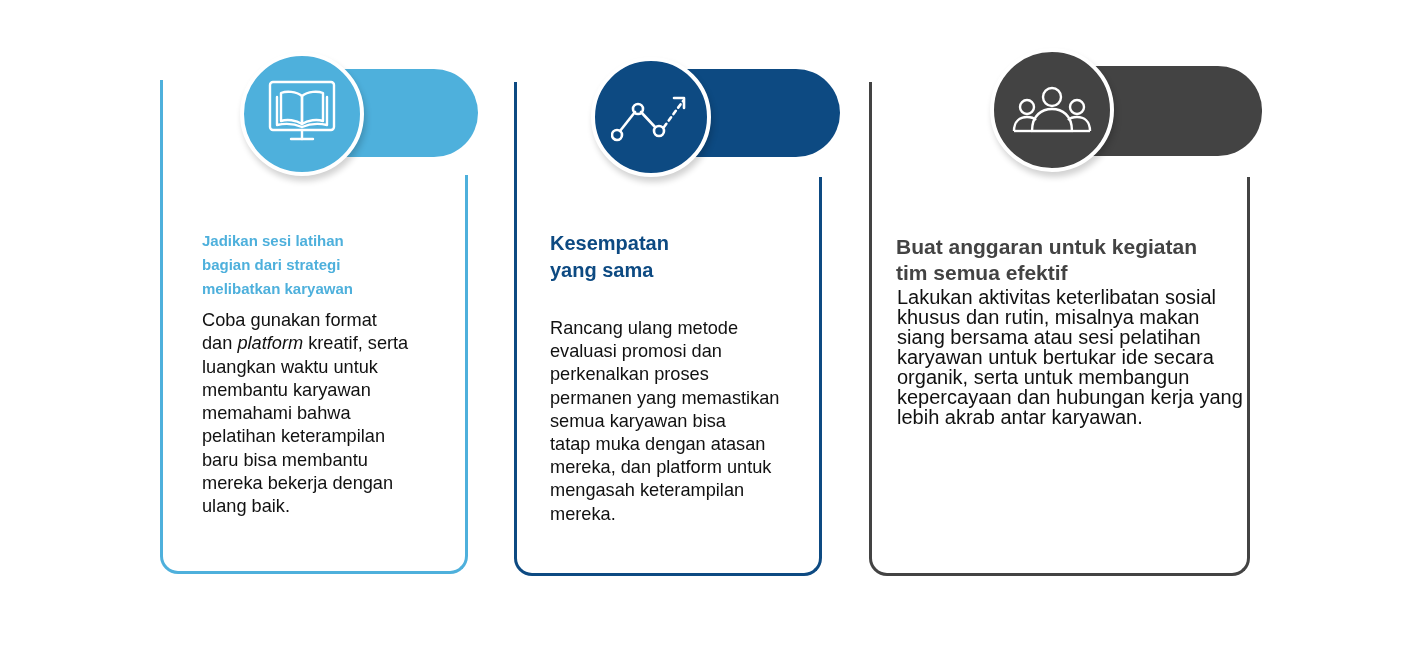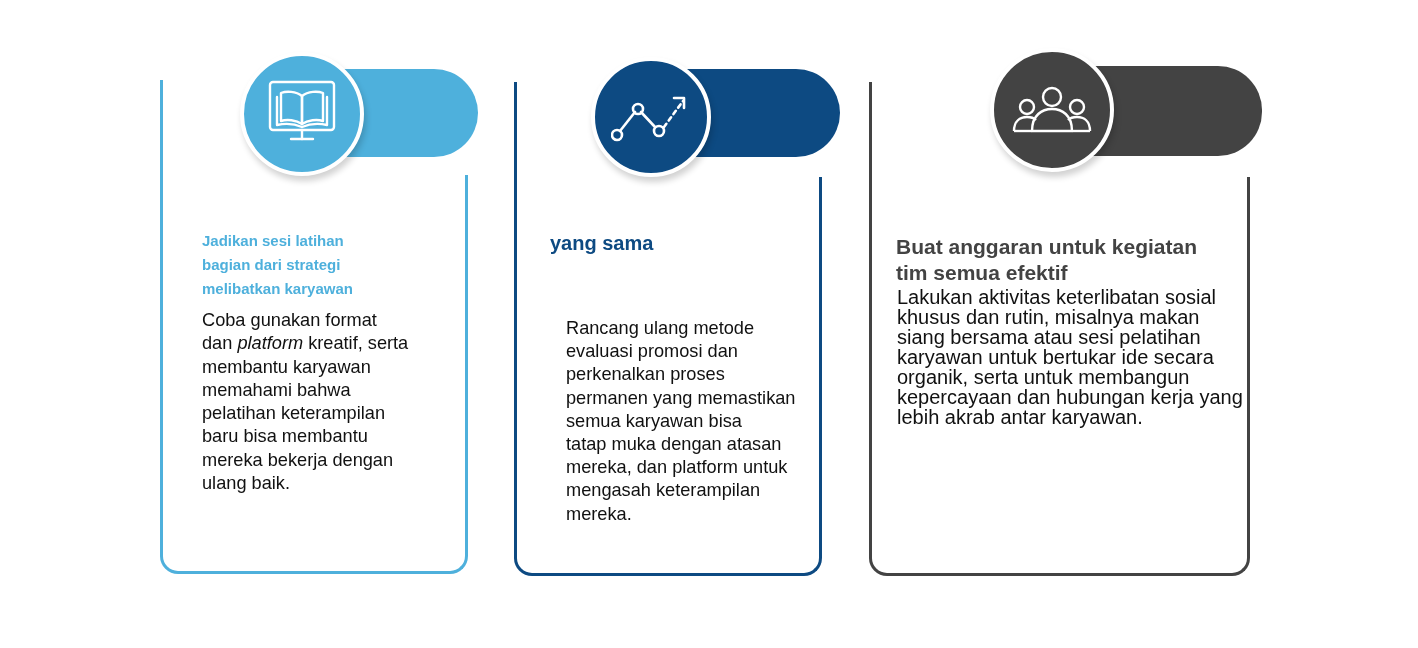"Kesempatan" span.line { html: none -> <span>Kesempatan</span> }
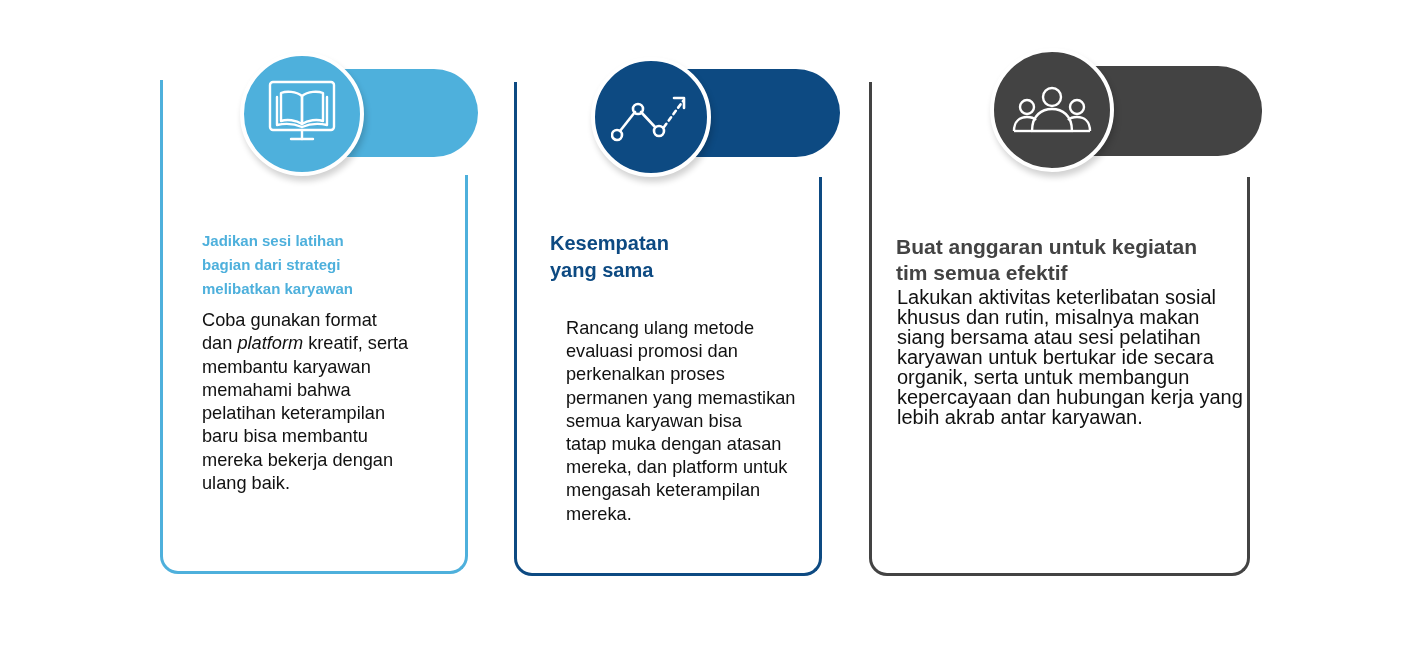"Rancang ulang metode" #card2 .card-body { margin-left: 16px -> none }
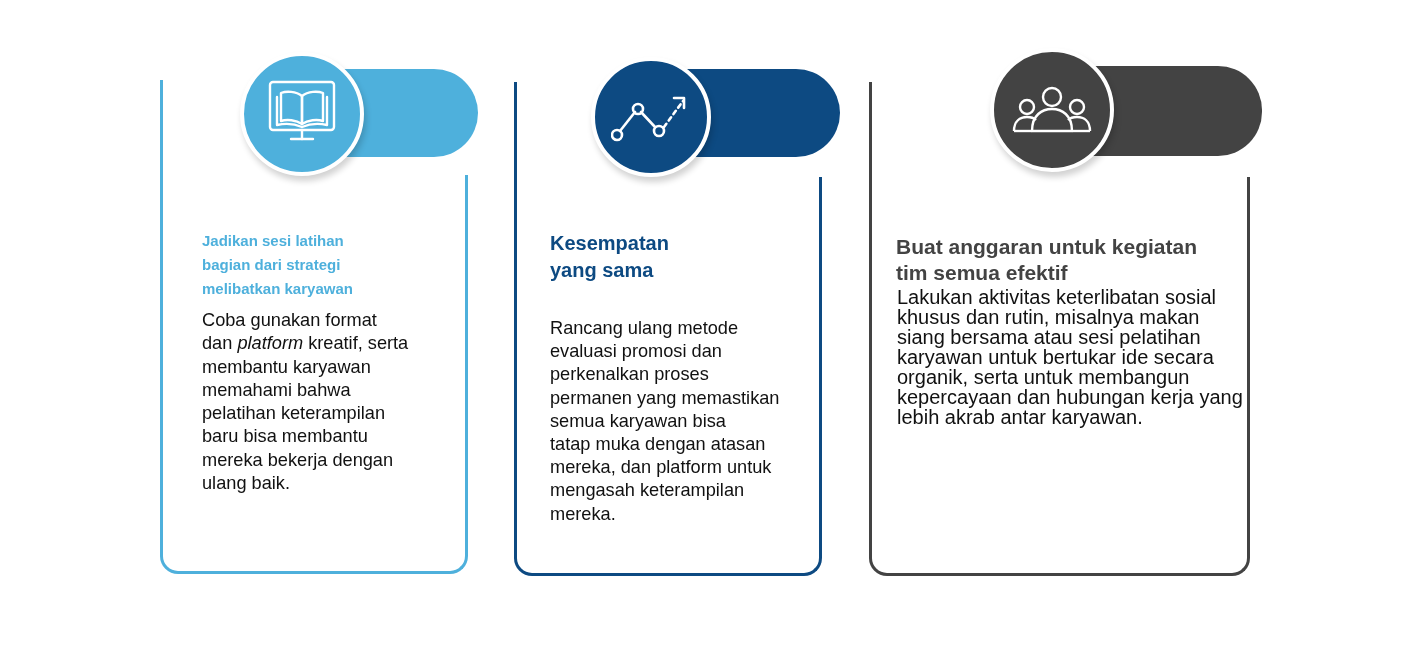"luangkan waktu untuk" span.line { html: none -> <span>luangkan waktu untuk</span> }
